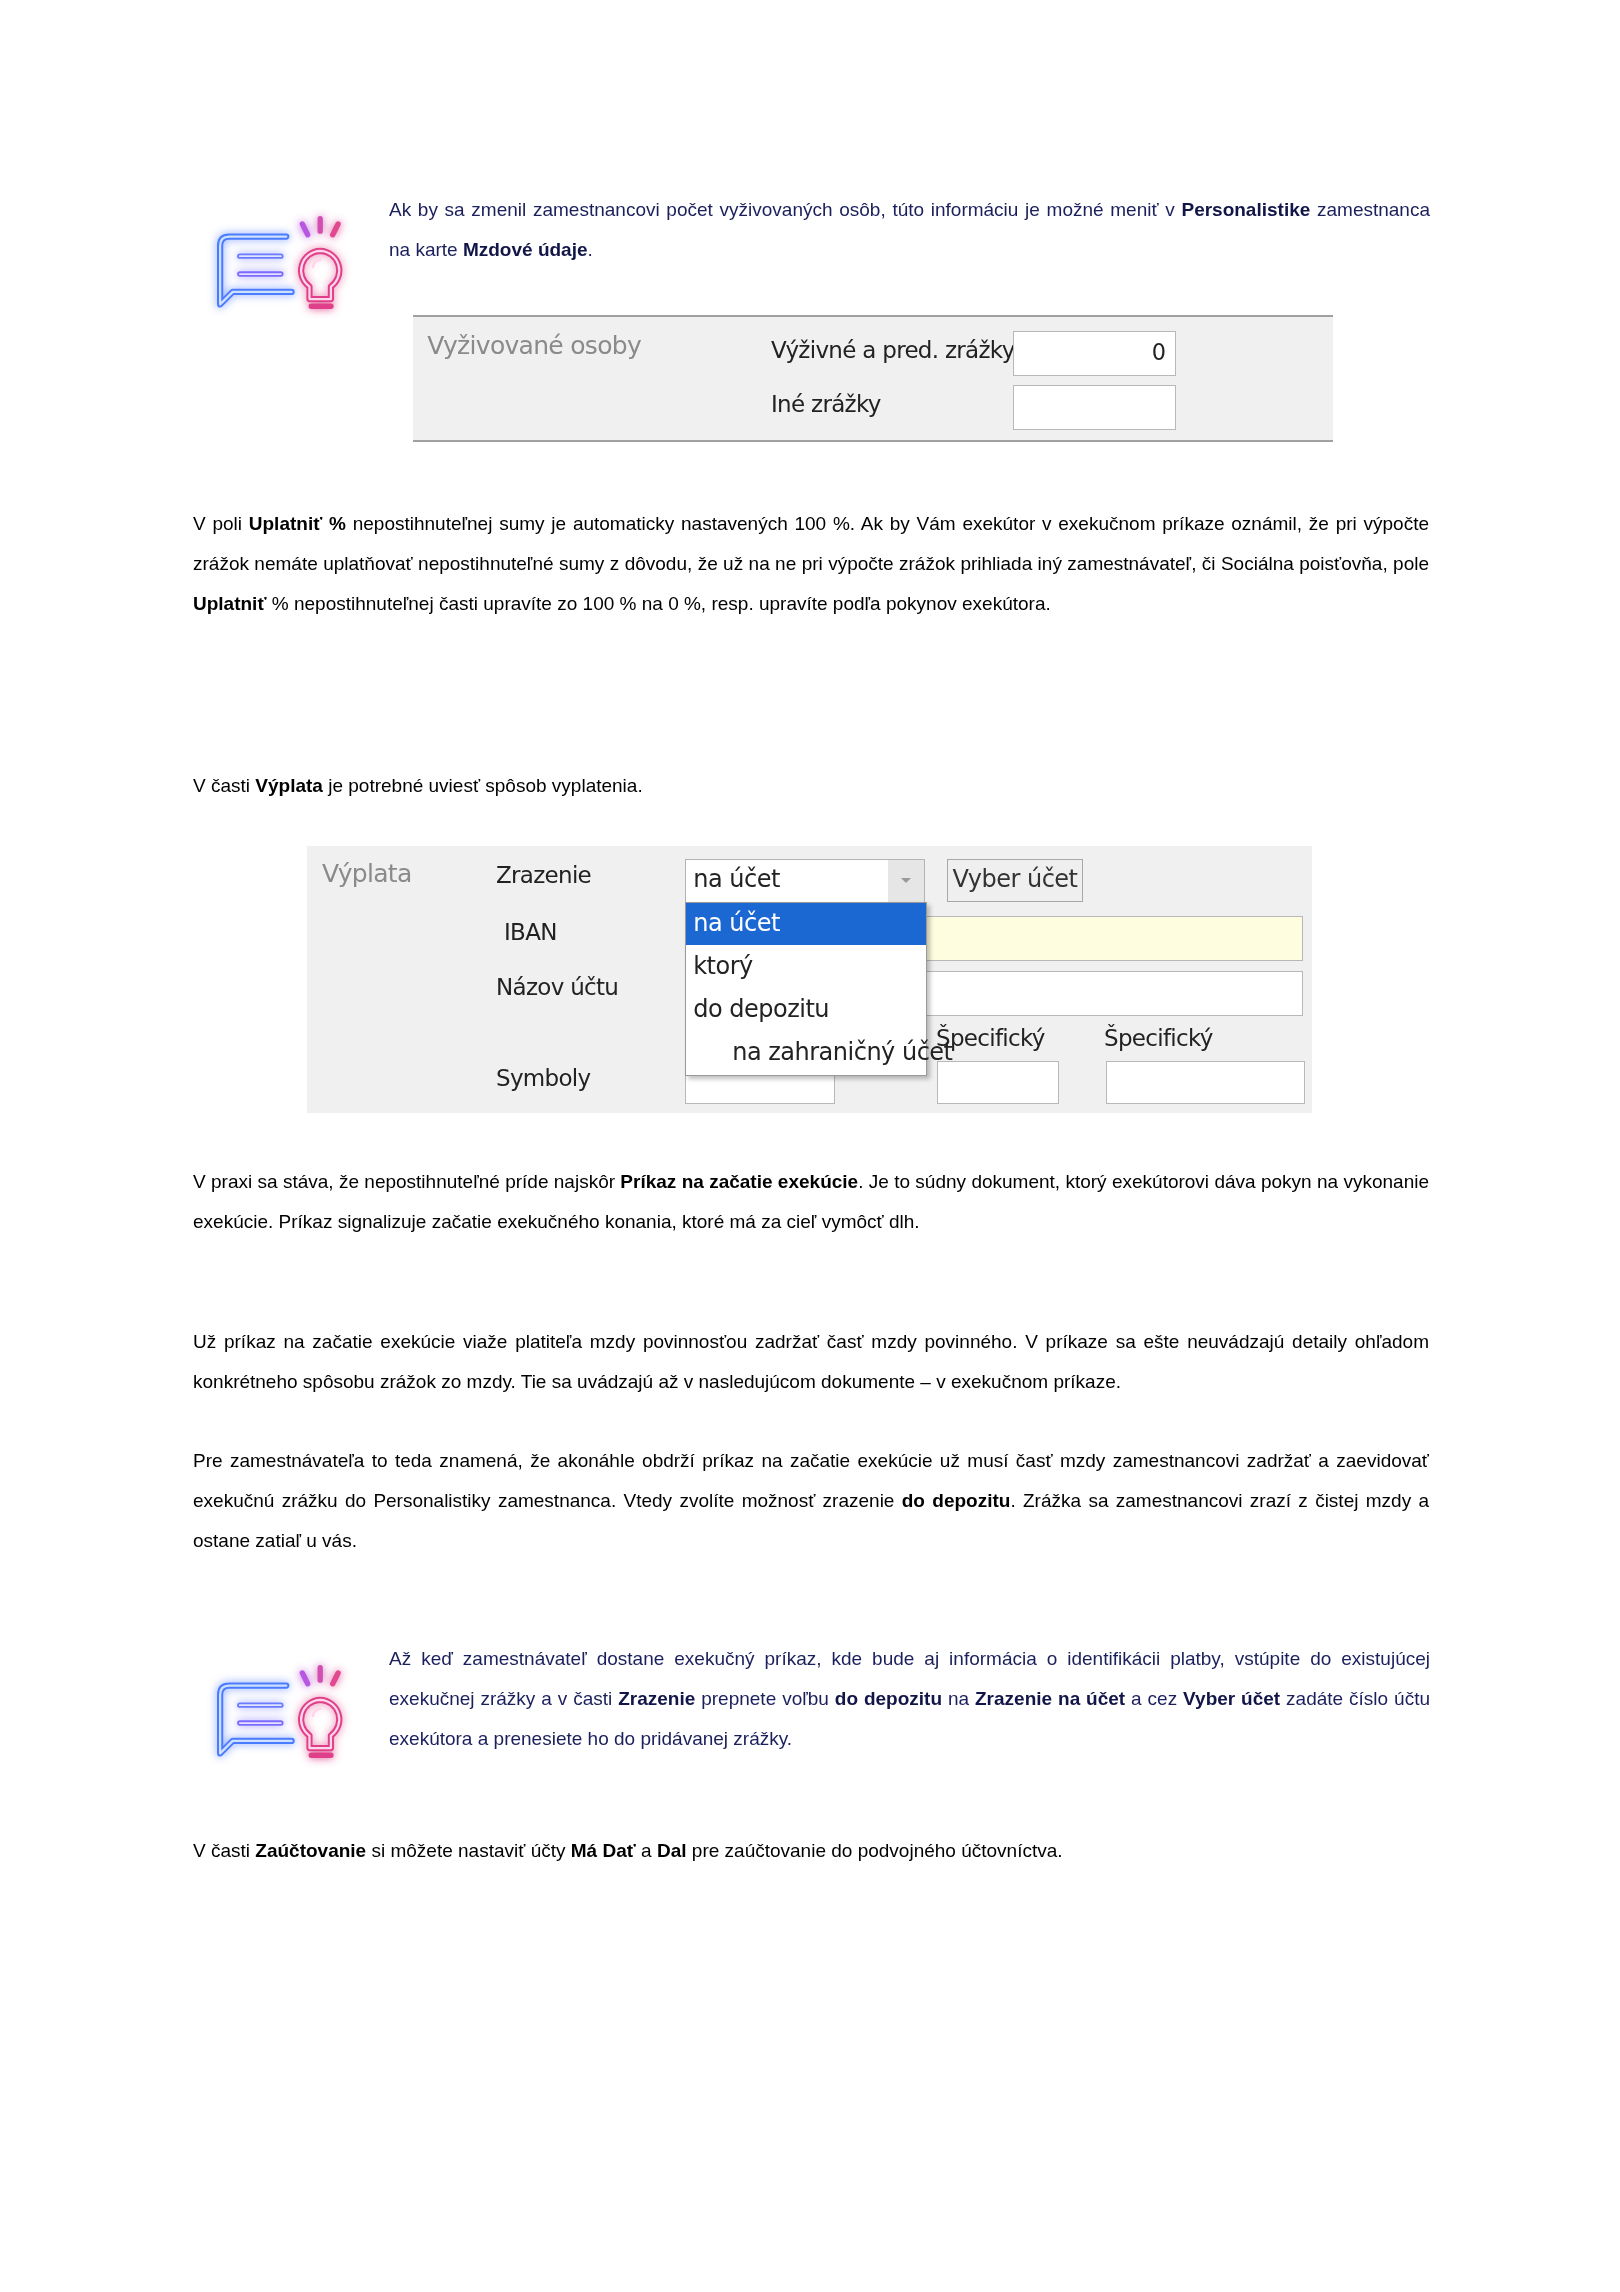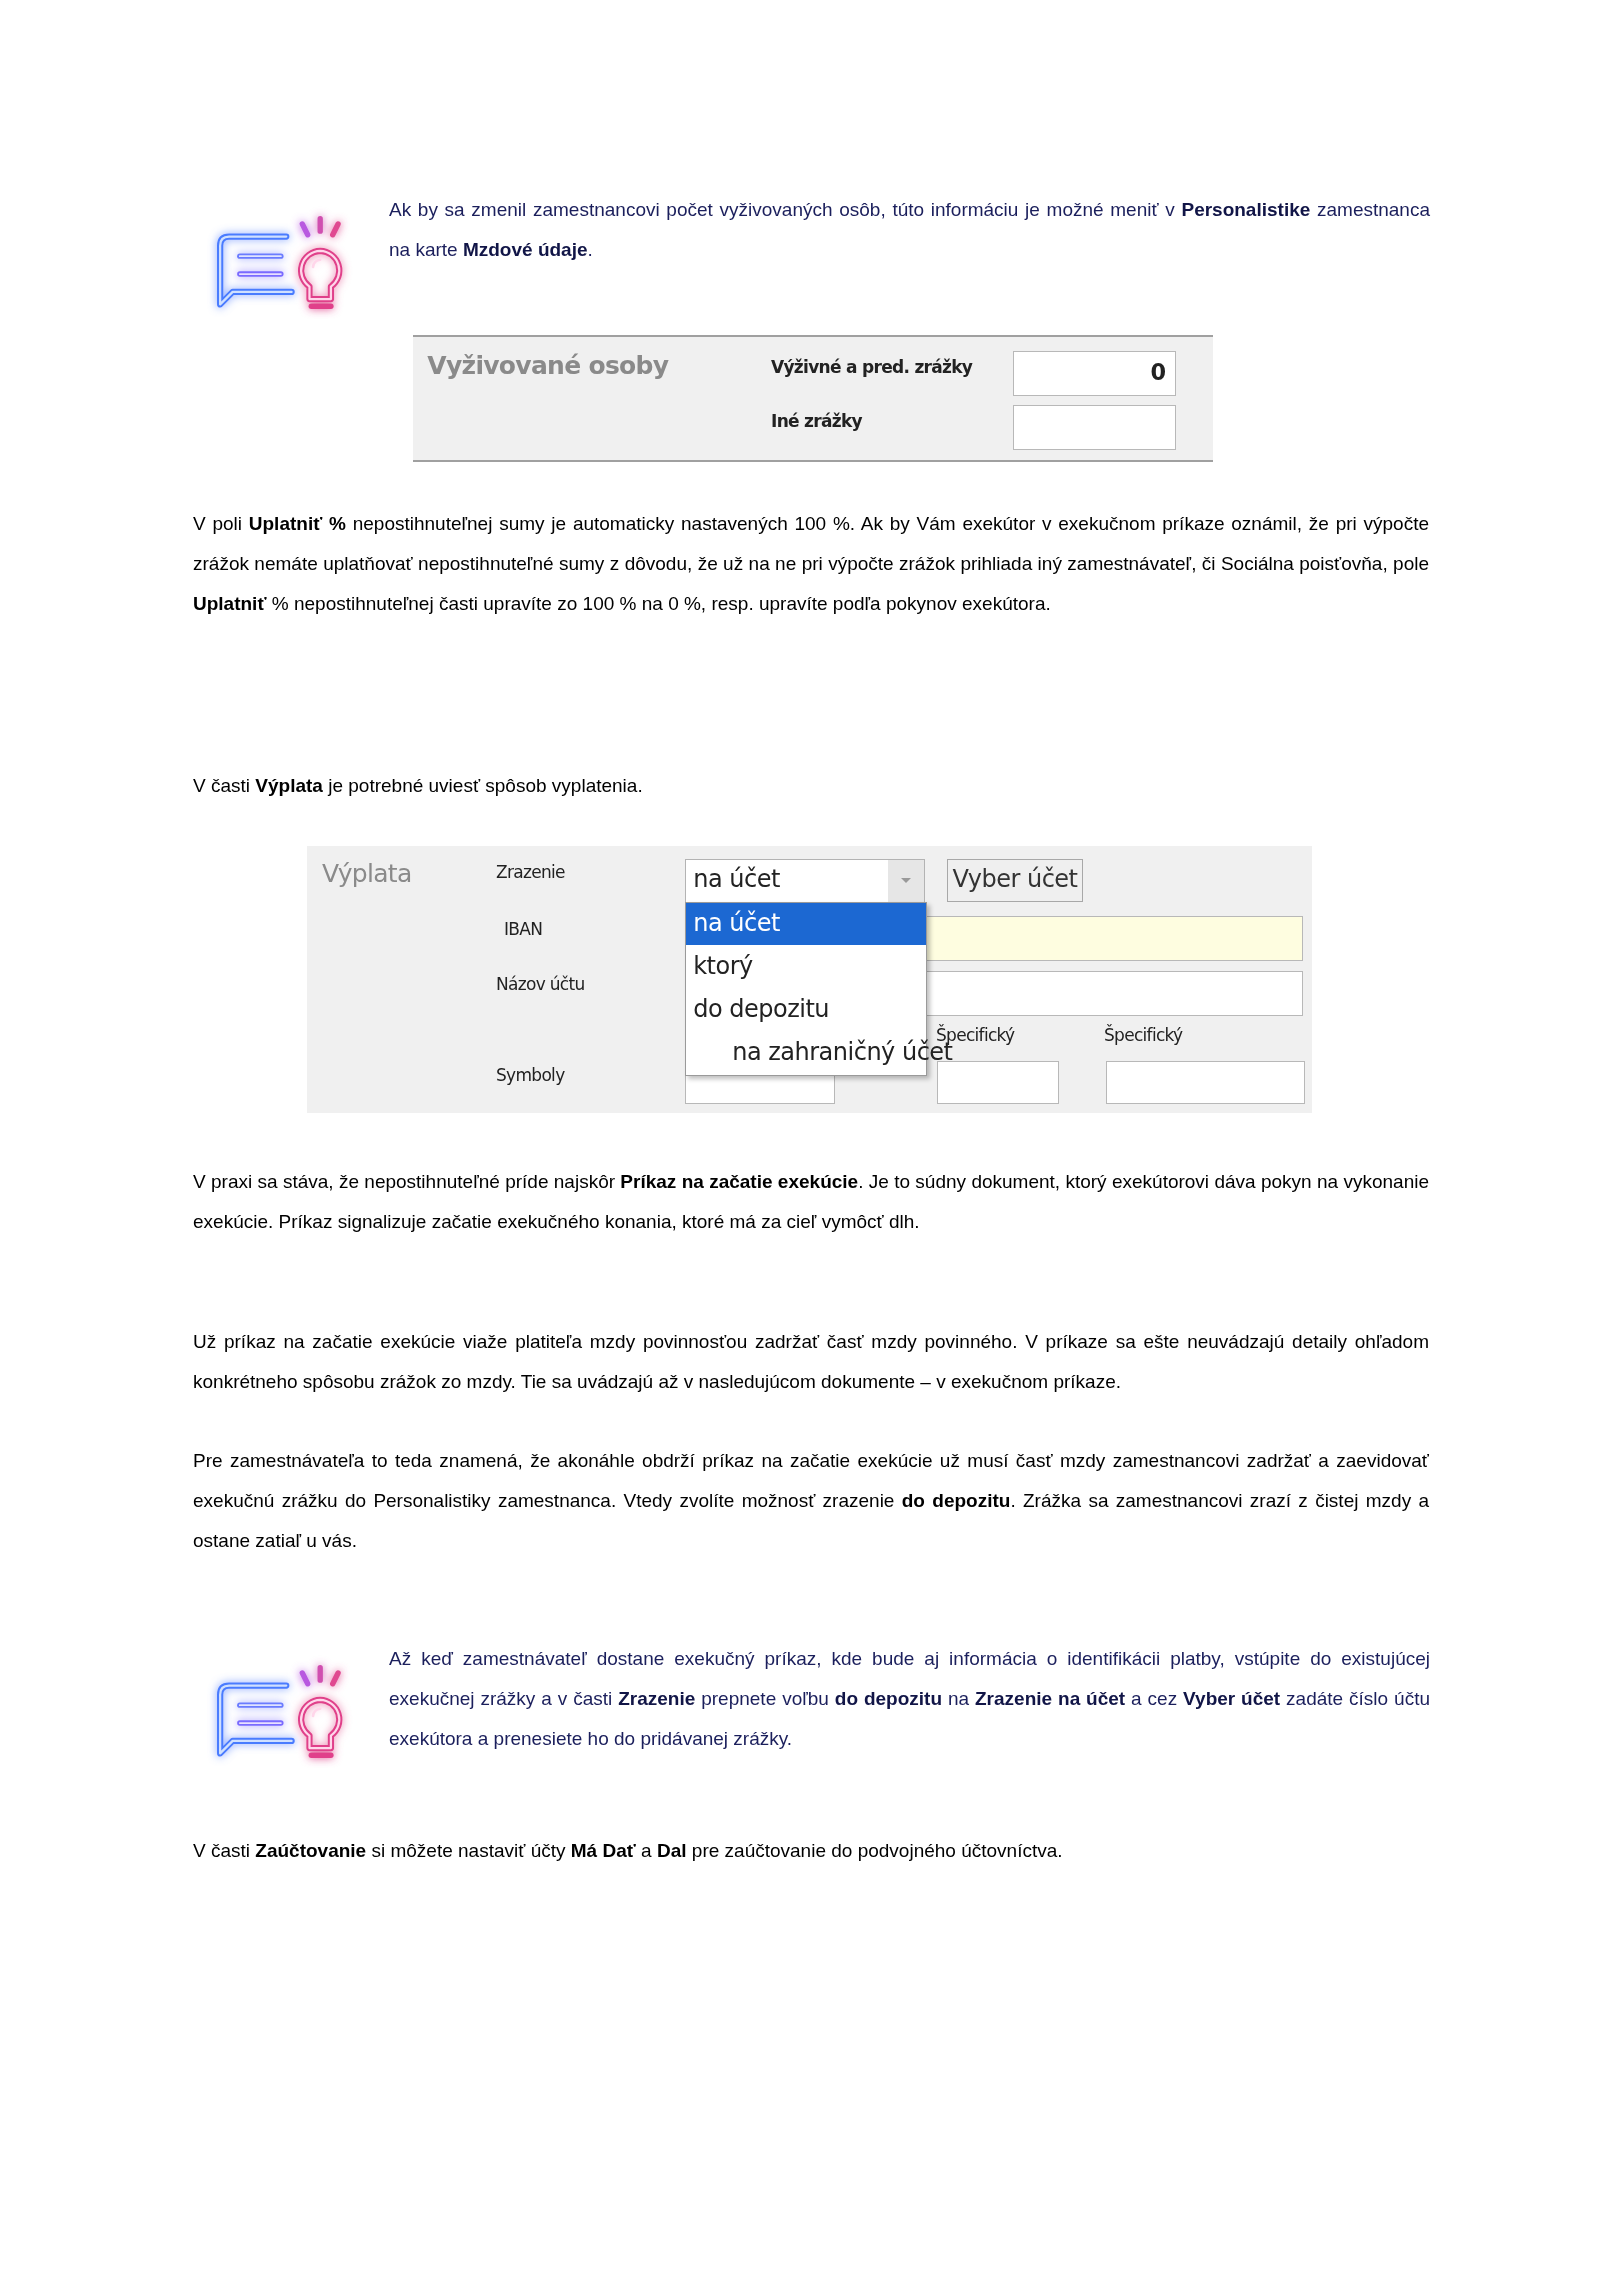"Vyživované osoby" div.abs { font-weight: bold -> none; top: 335px -> 315px; width: 800px -> 920px }
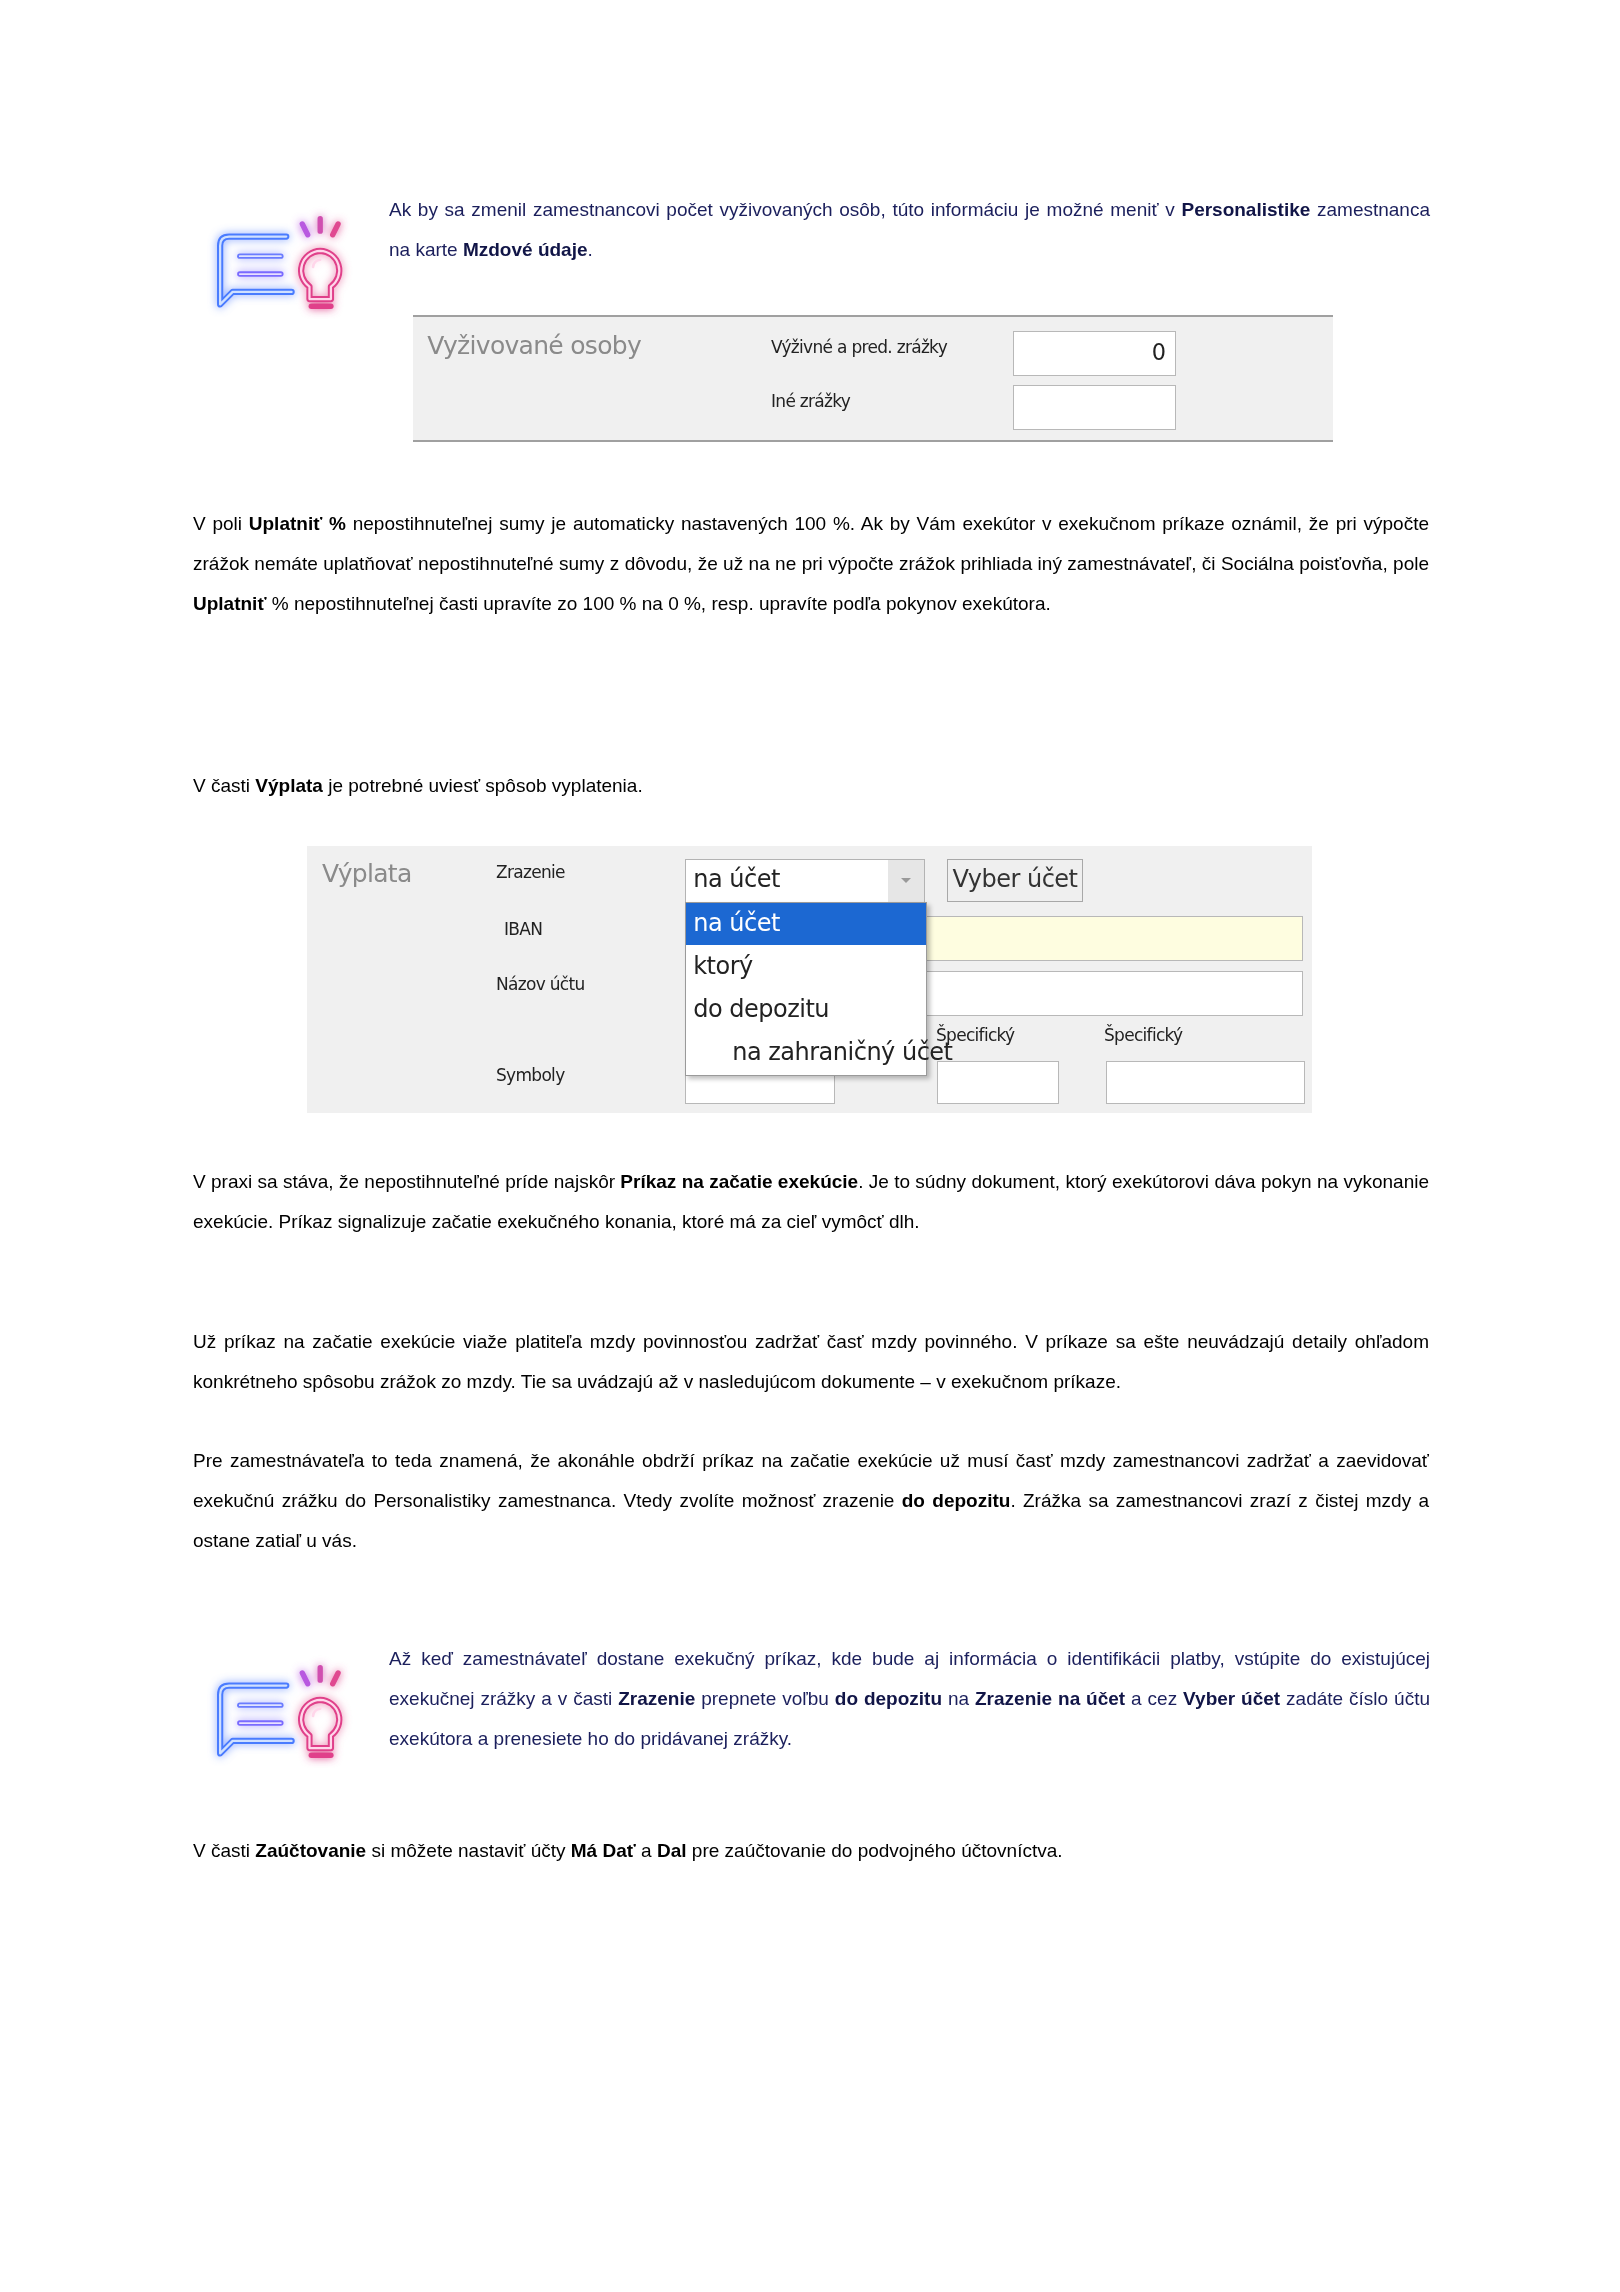"Výživné a pred. zrážky" .ui-label { font-size: 17px -> 23px }
